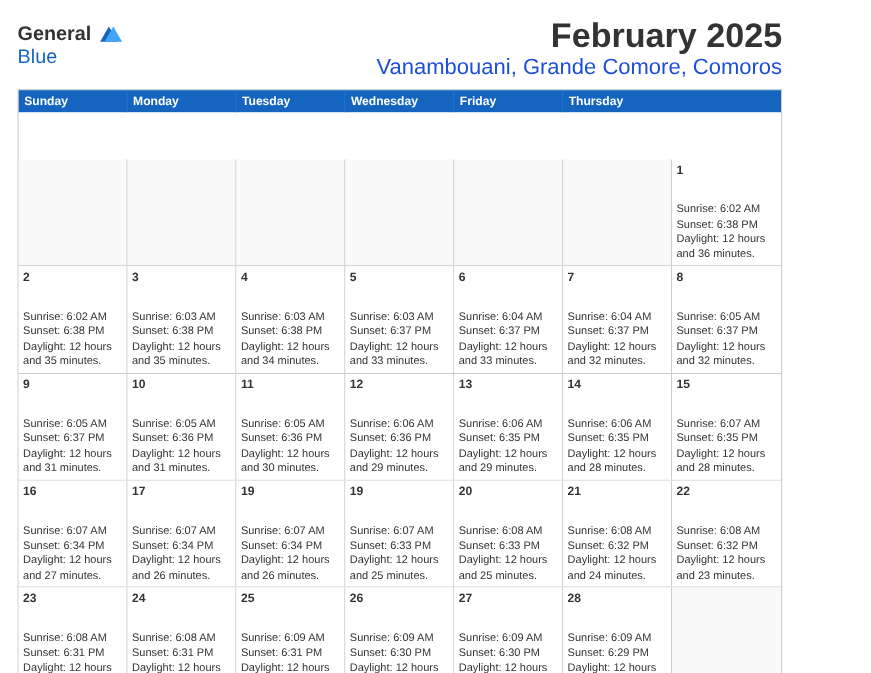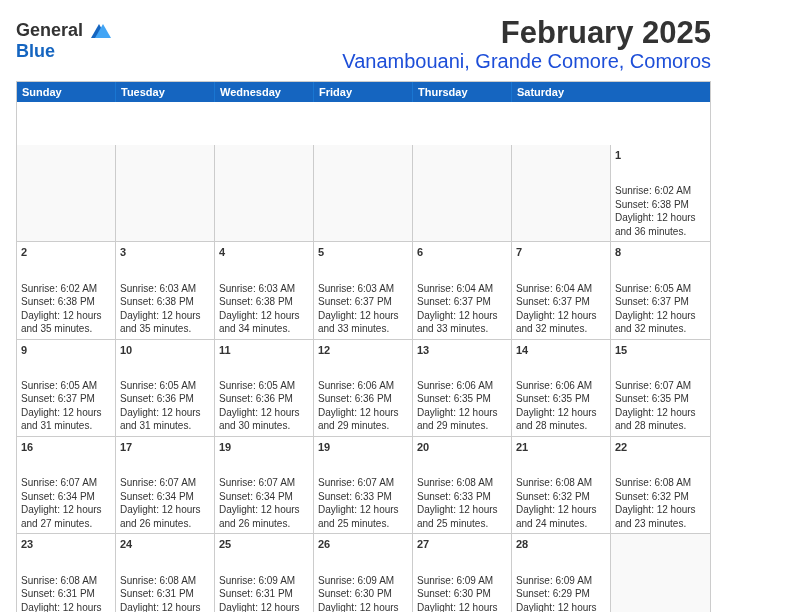"Blue" span.logo-text { font-weight: bold -> normal }
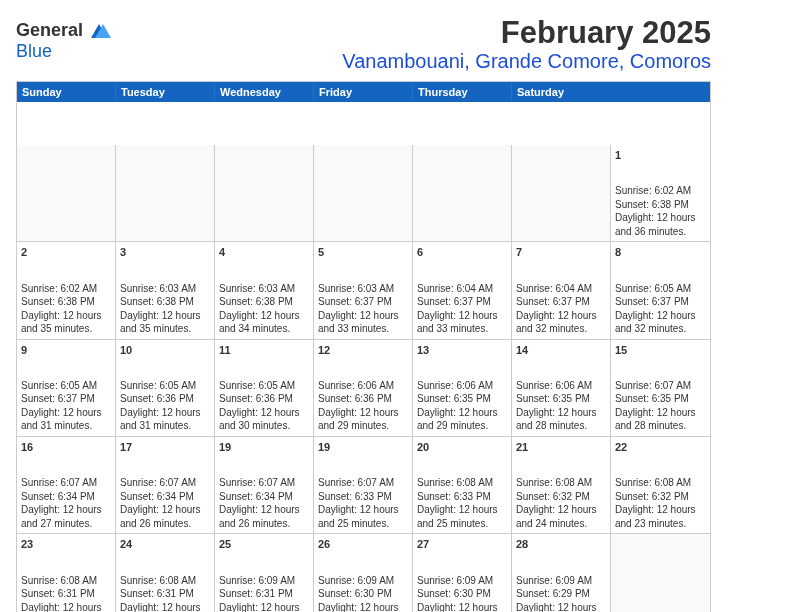"Monday" div.cal-header-cell { html: none -> <div>Monday</div> }
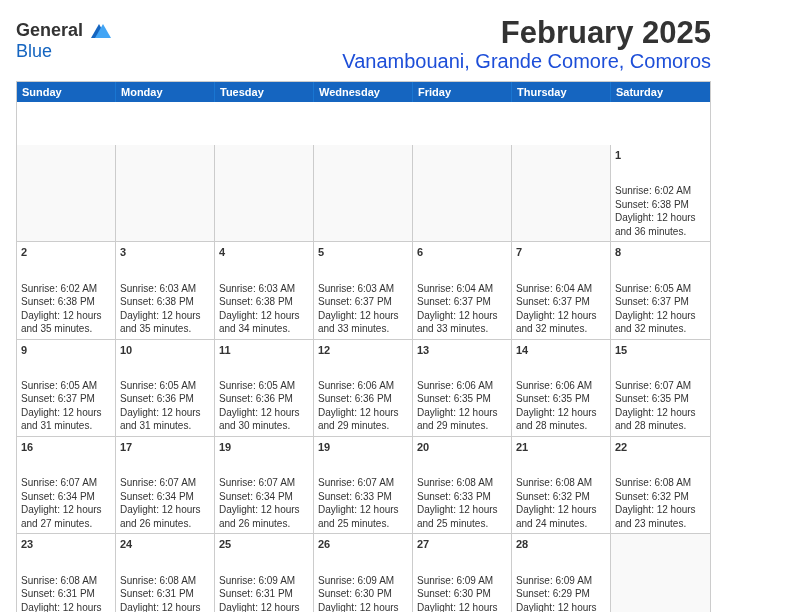"Saturday" div.cal-header-cell { html: <div>Saturday</div> -> none }
